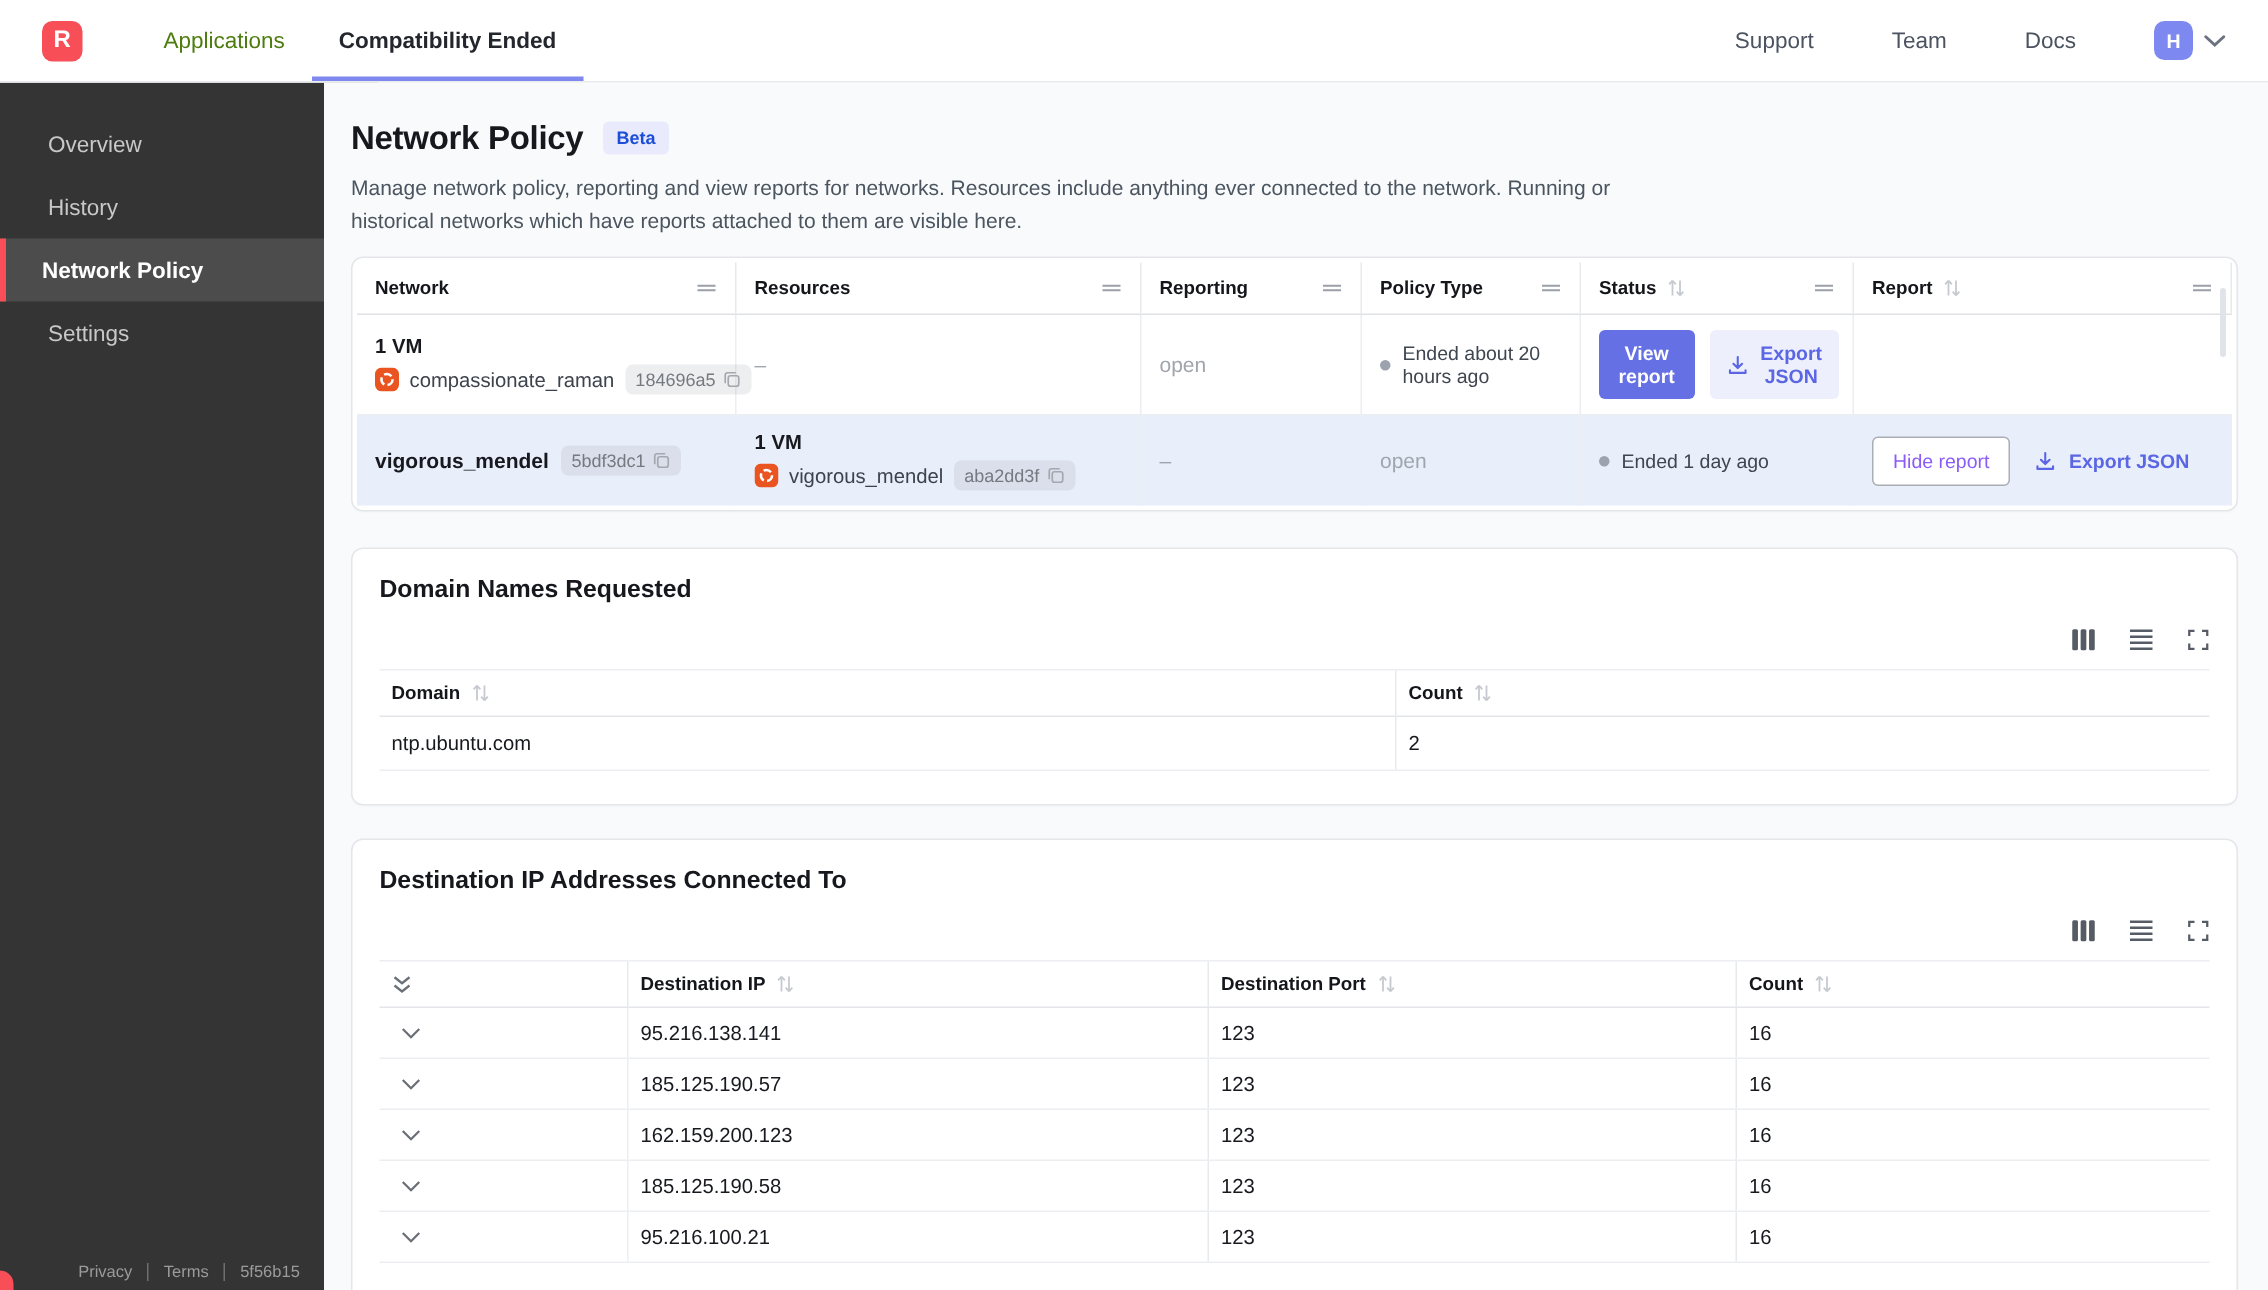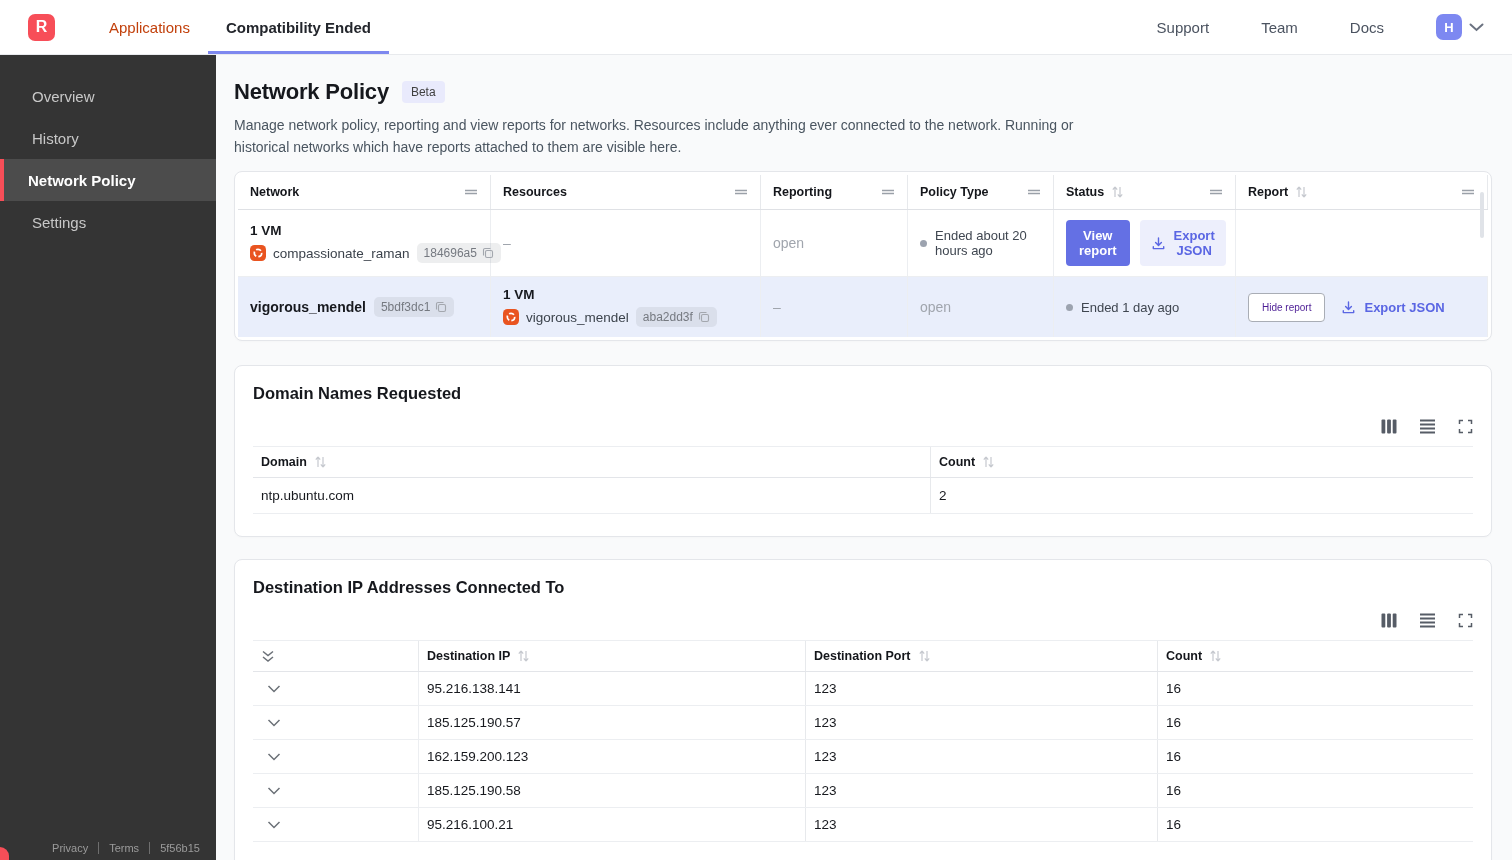"Applications" .nav-tab { color: #c2410c -> #4d7c0f }
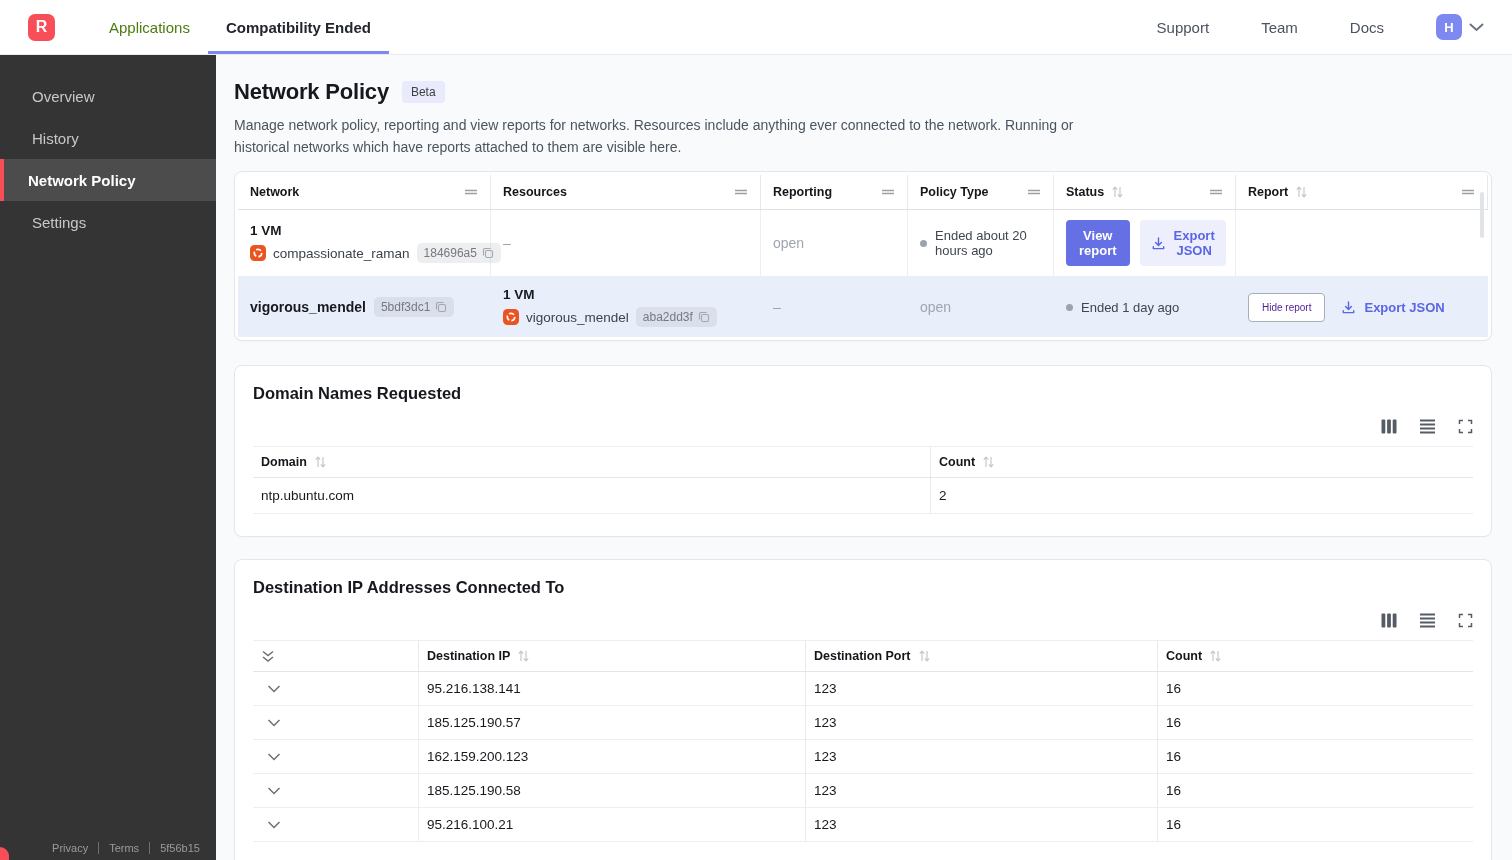"Beta" .beta-badge { color: #404040 -> #1d4ed8; font-weight: 400 -> 700 }
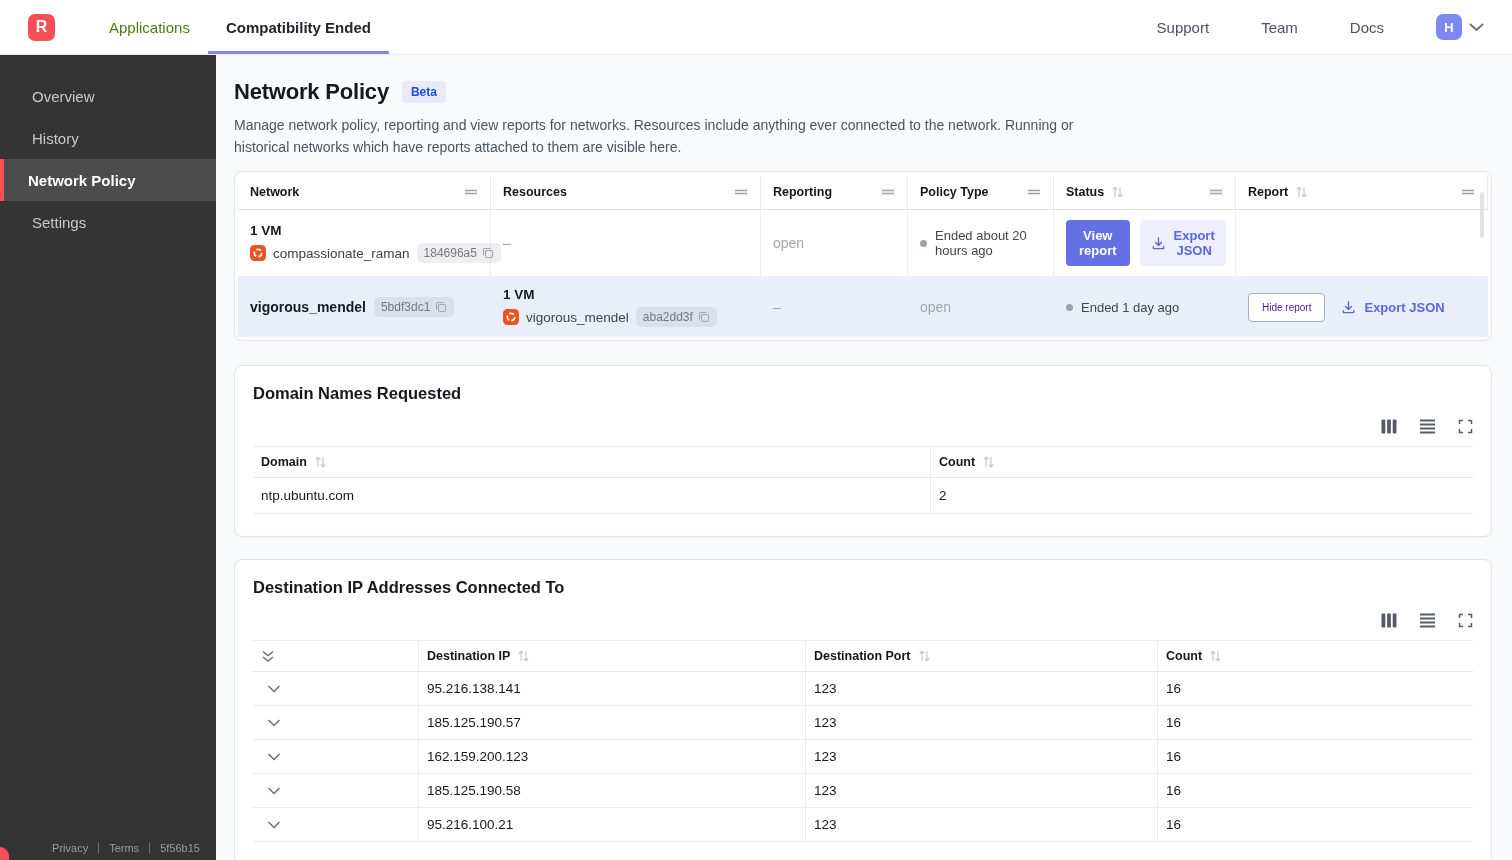"Hide report" .btn-outline { color: #4c1d95 -> #8b5cf6; font-size: 10px -> 13px }
